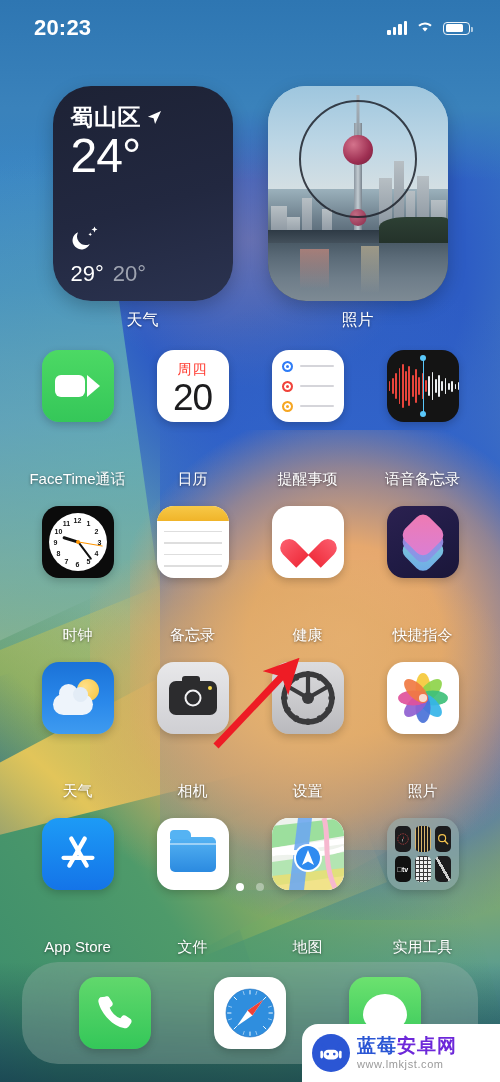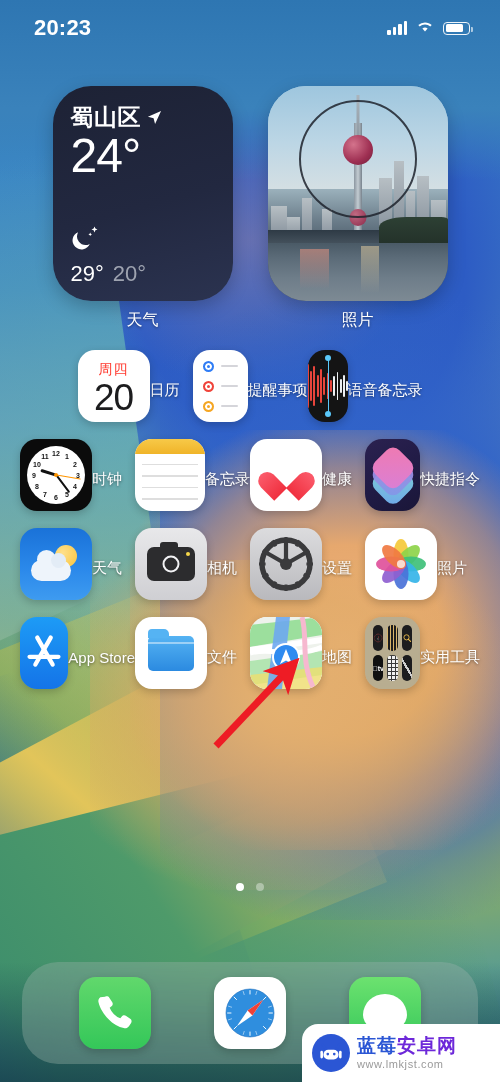"周四" .app-cell { flex-direction: row -> column; gap: none -> 40px }
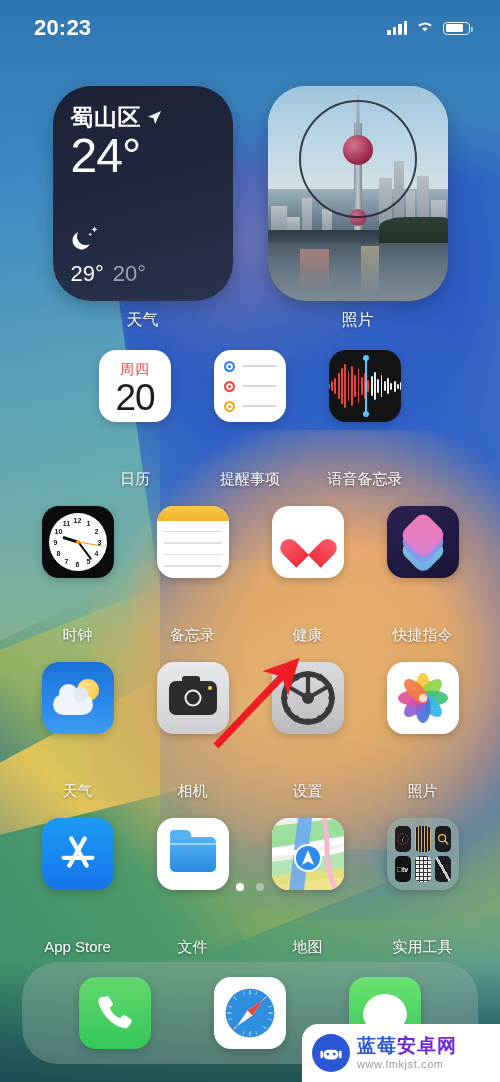"FaceTime通话" div.app-cell { html: none -> <div> <div> <div></div> <div></div> </div> <div>FaceTime通话</div> </div> }
